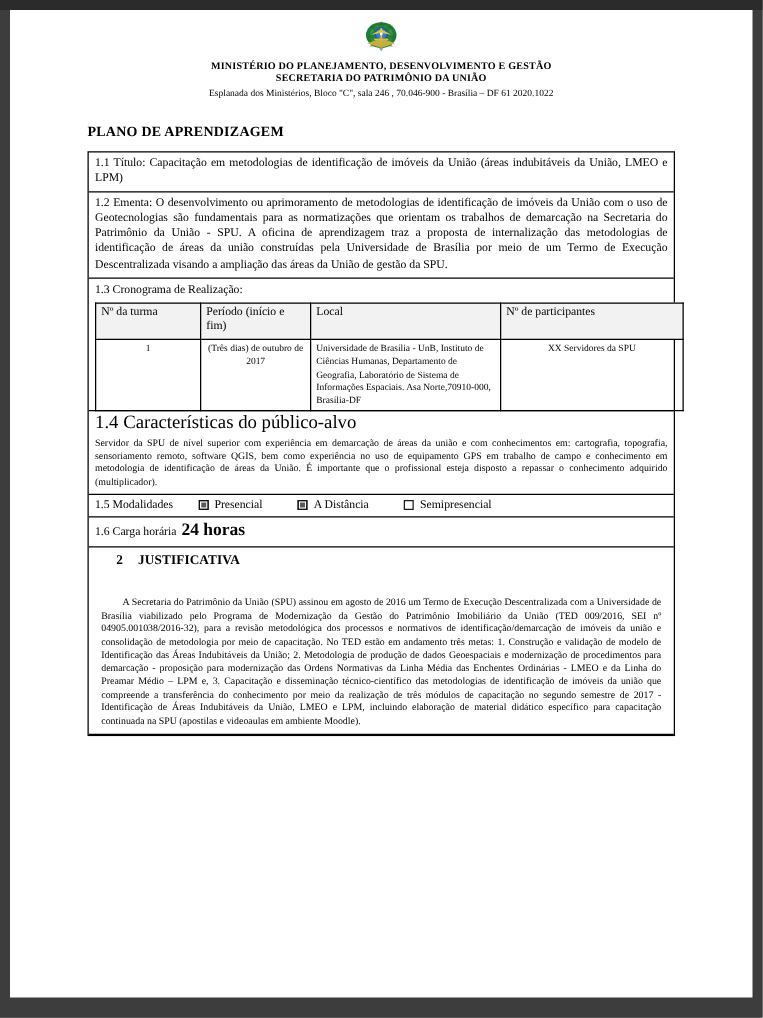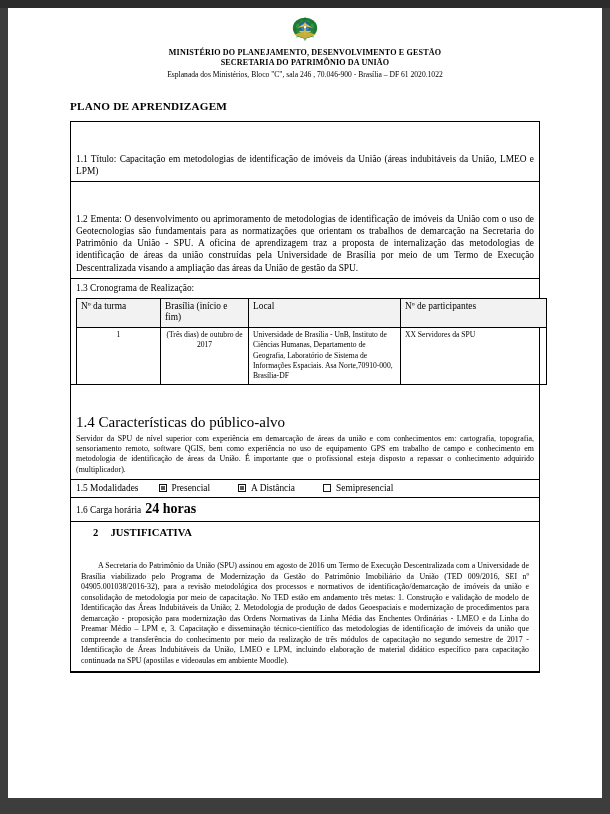"1.1 Título: Capacitação em metodologias" .cellblock { margin-top: 28px -> none }
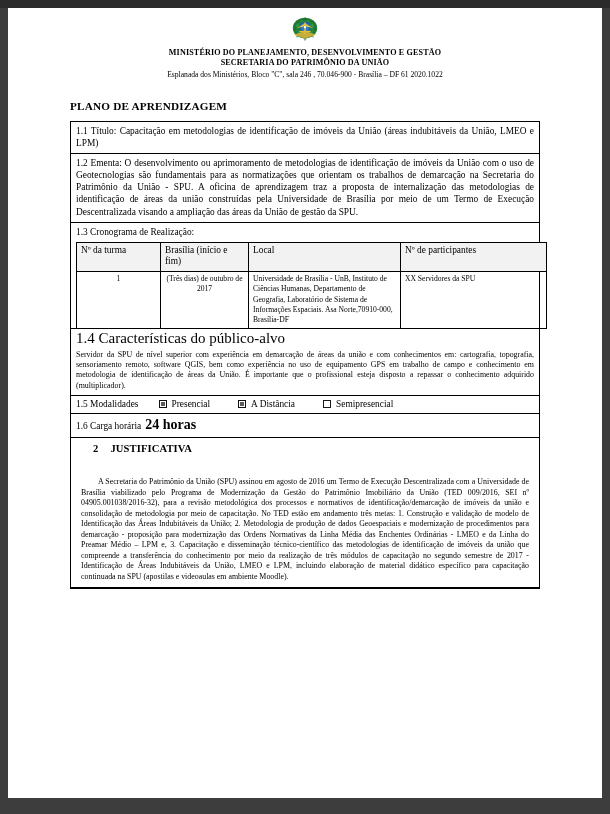"Brasília (início e fim)" th { text: Brasília -> Período }
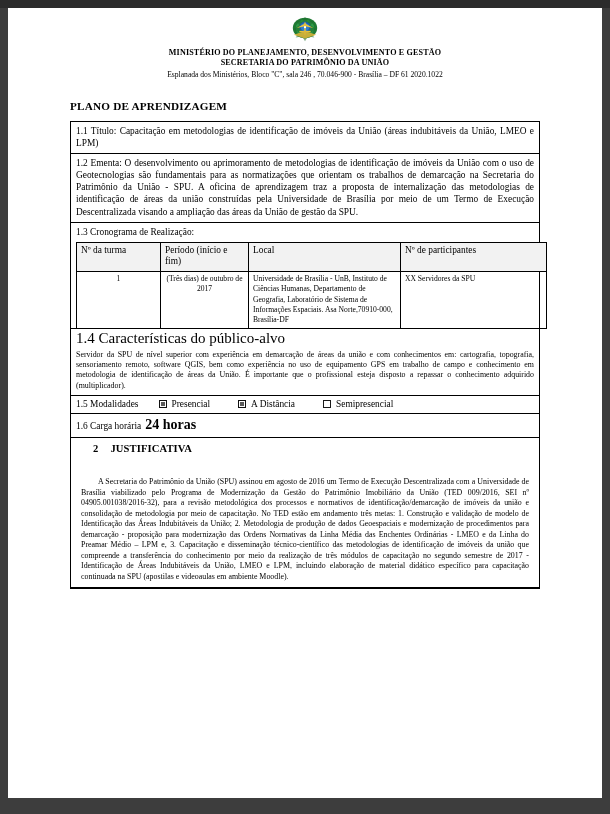"XX Servidores da SPU" td.c-part { text-align: left -> center }
